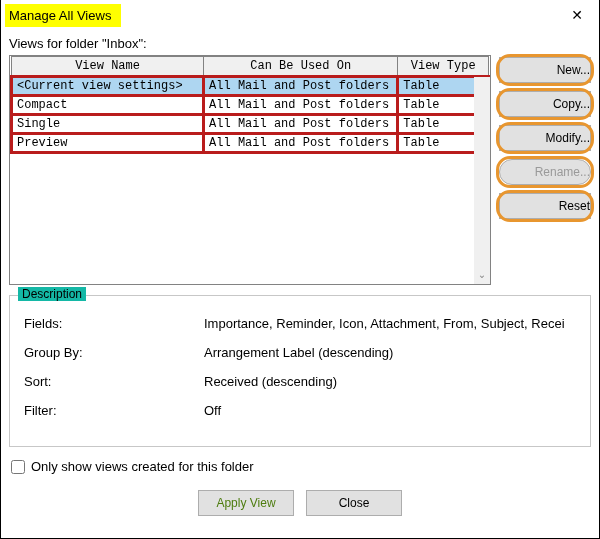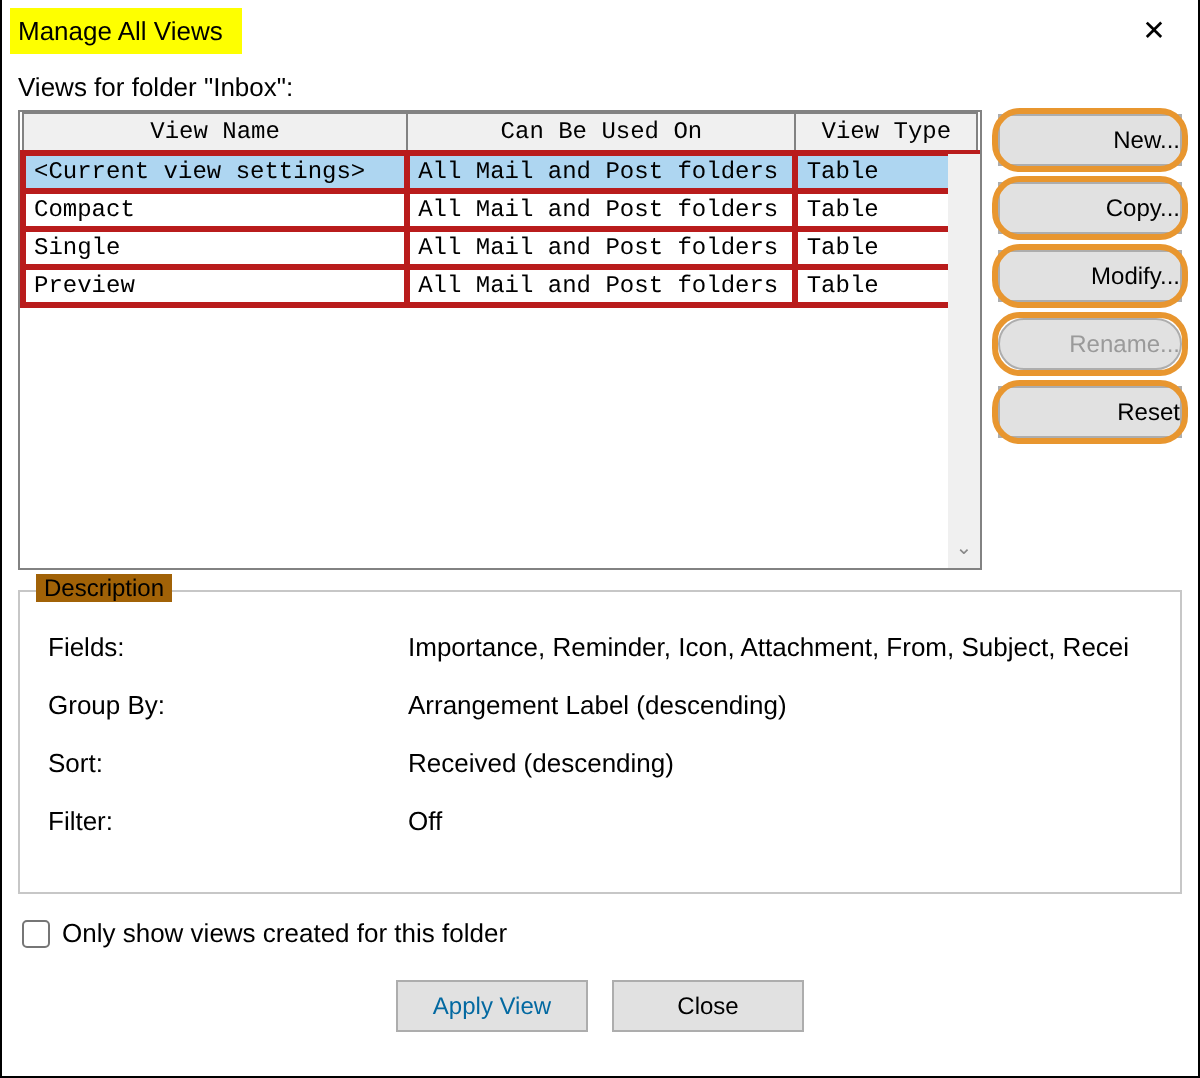"Description" .desc-group .legend { background: #a16207 -> #14b8a6 }
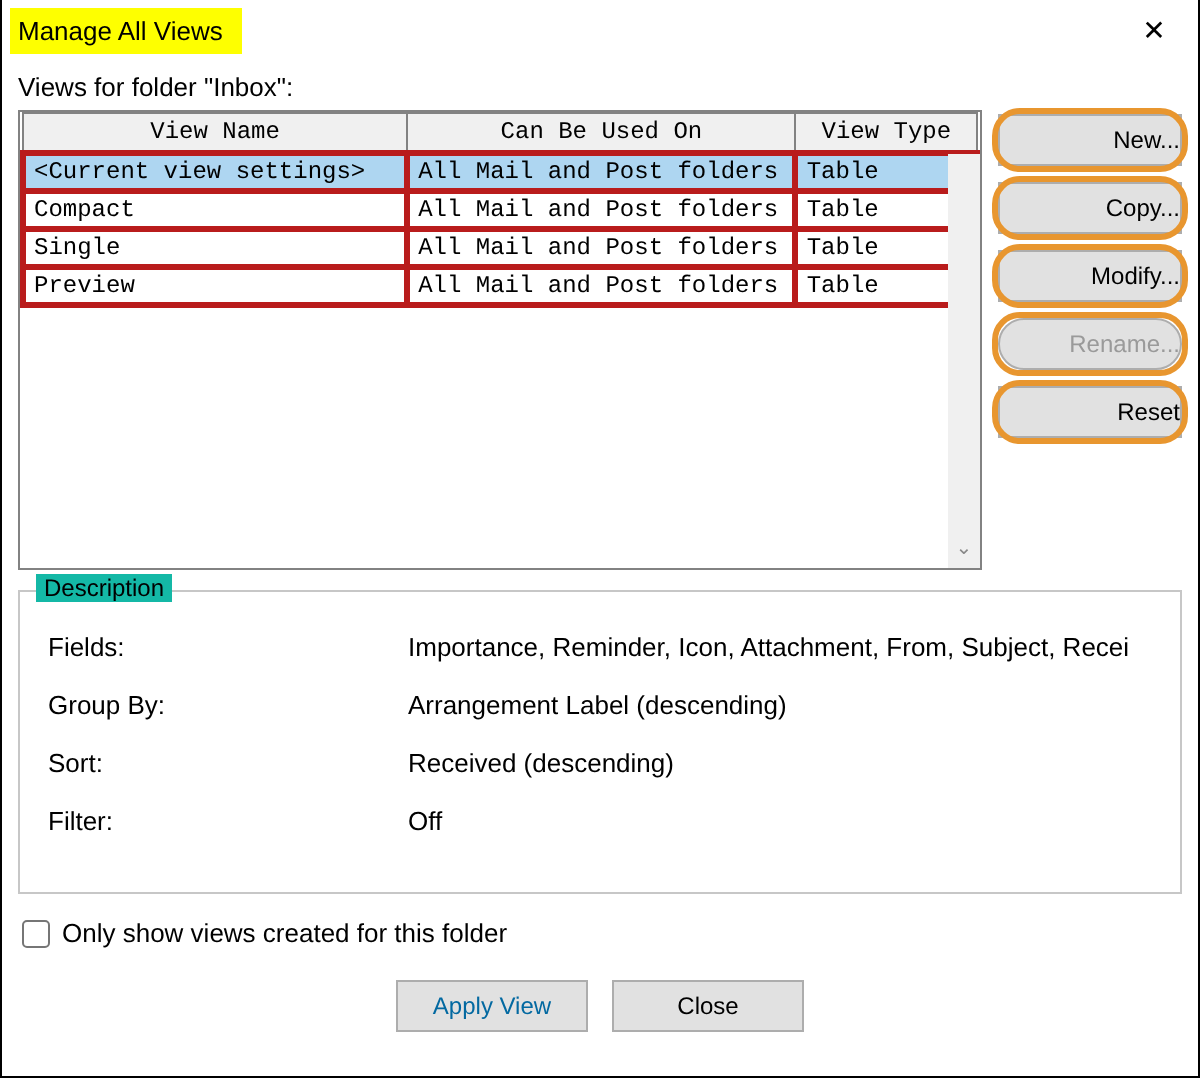"Apply View" .bottombtn.disabled { color: #0369a1 -> #4d7c0f }
